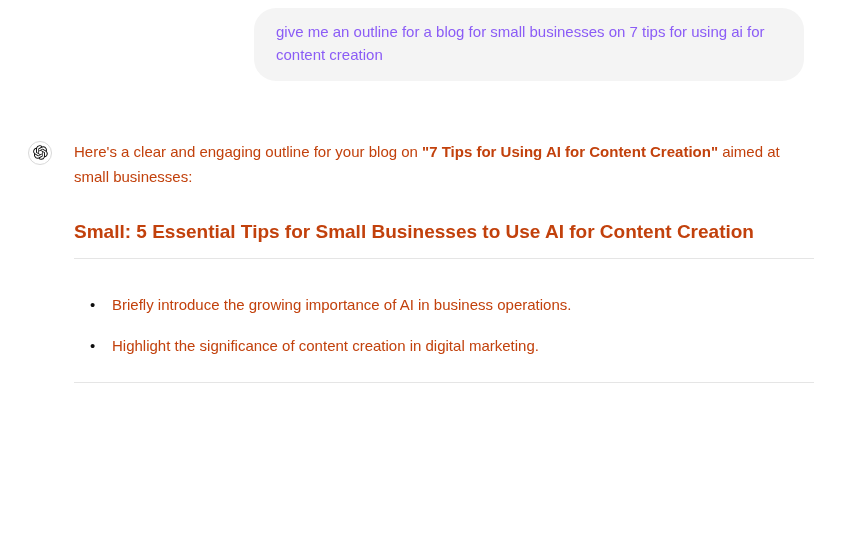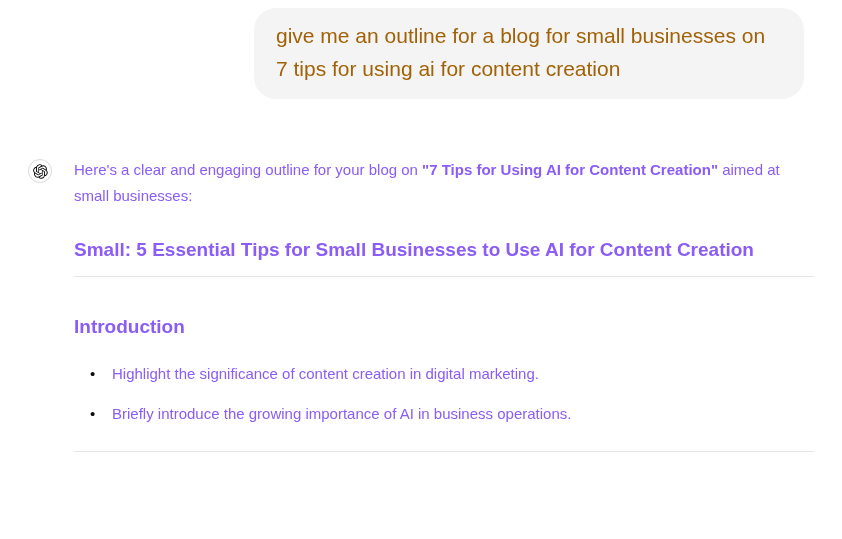"give me an outline for" .user-bubble { color: #a16207 -> #8b5cf6; font-size: 21px -> 15px }
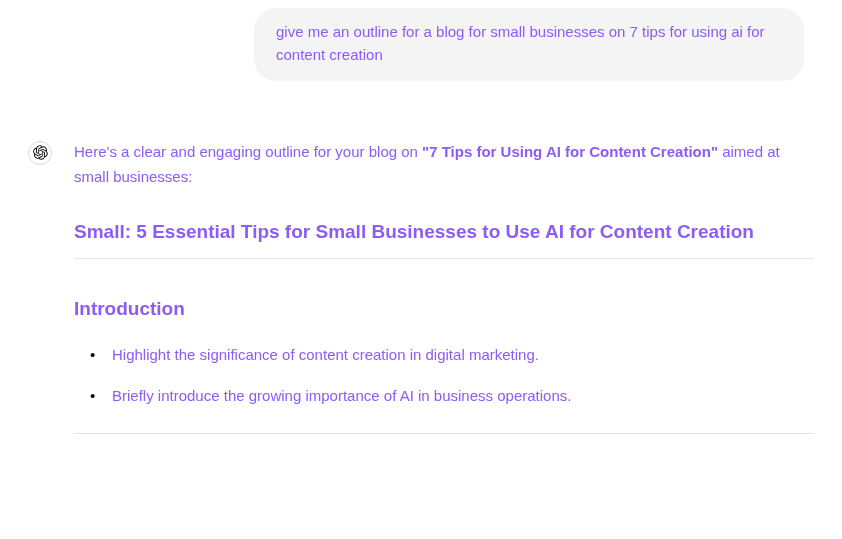"Here's a clear and engaging" .assistant-content { color: #8b5cf6 -> #c2410c }
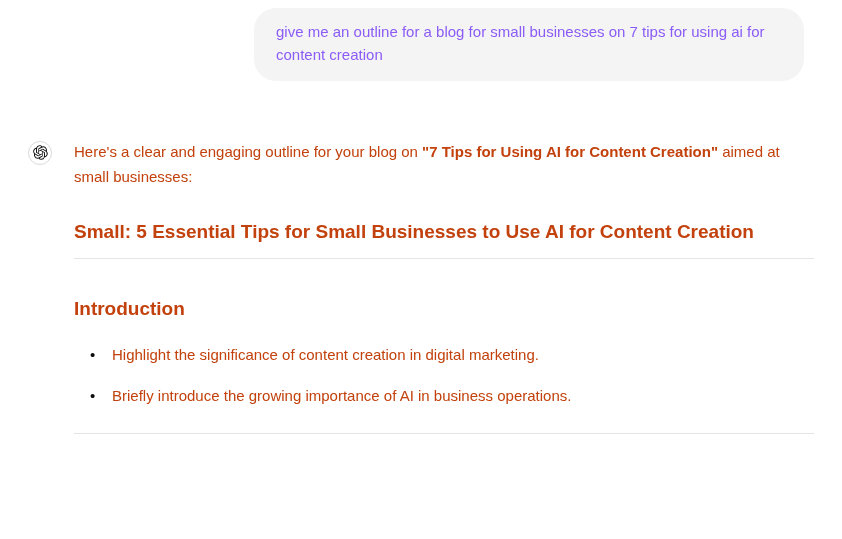"Introduction" p.section-head { html: <p>Introduction</p> -> none }
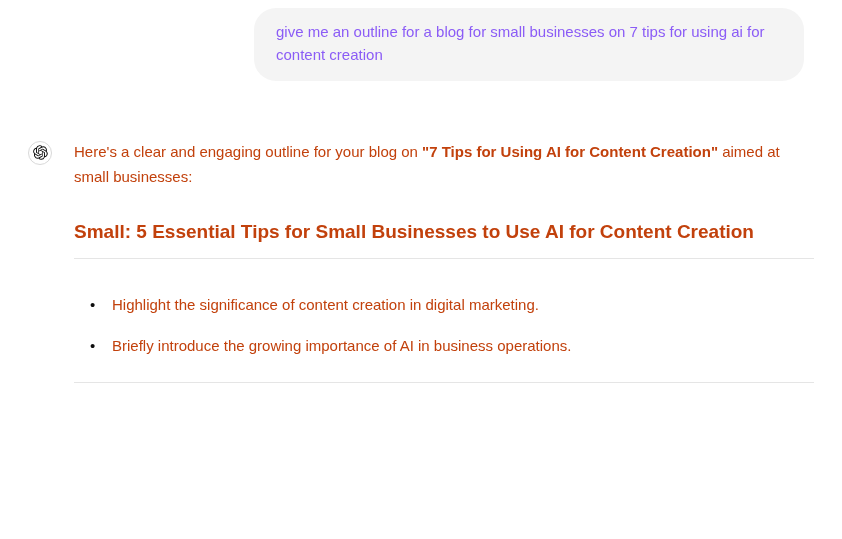"Highlight the significance of content" li { order: before "Briefly introduce the growing importance" -> after "Briefly introduce the growing importance" }
